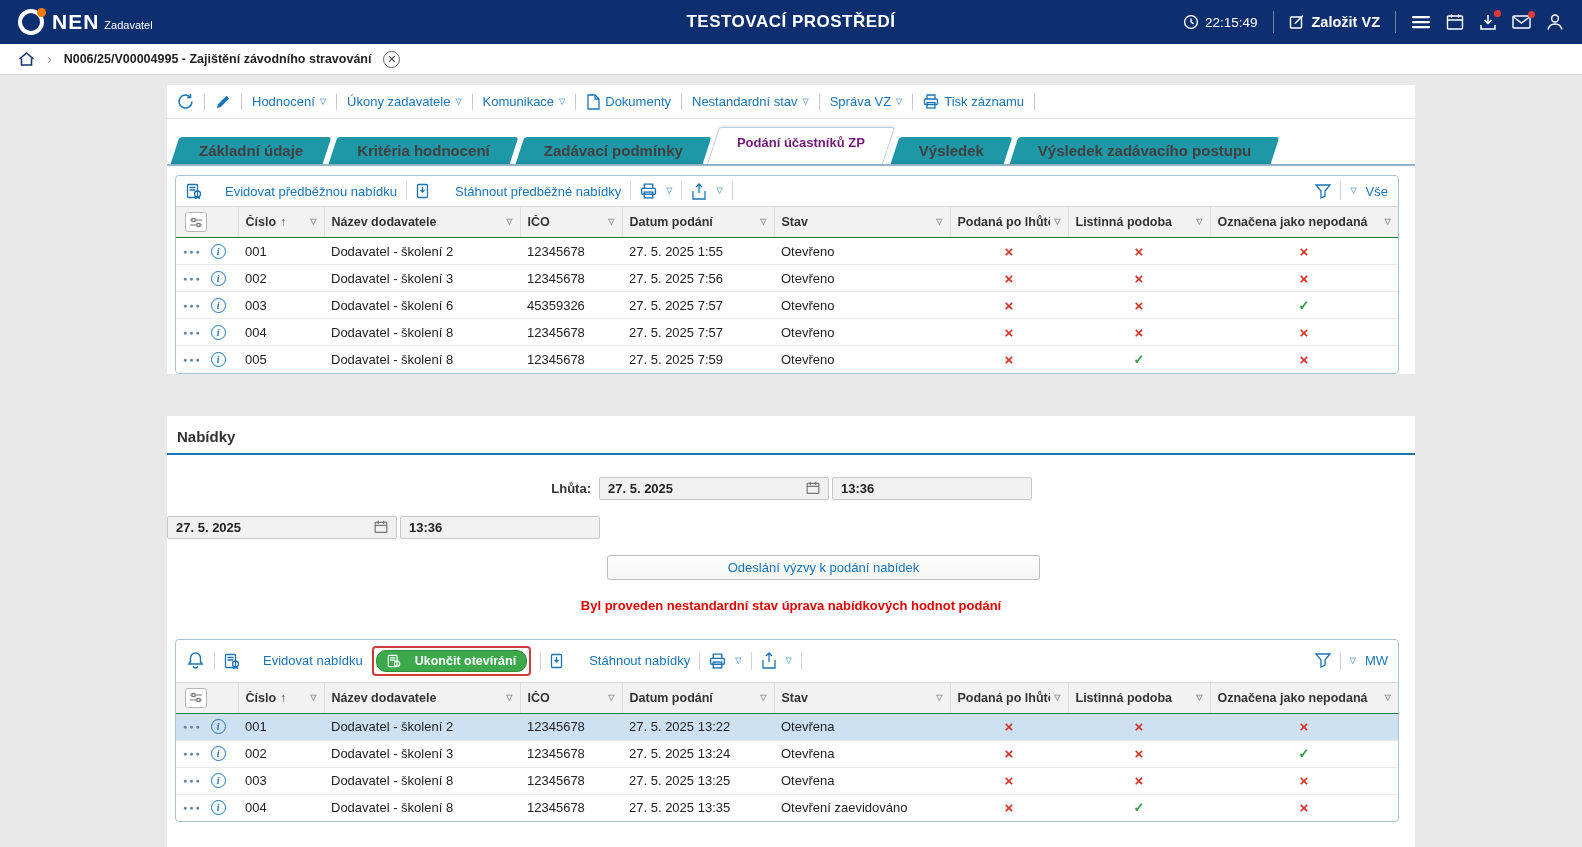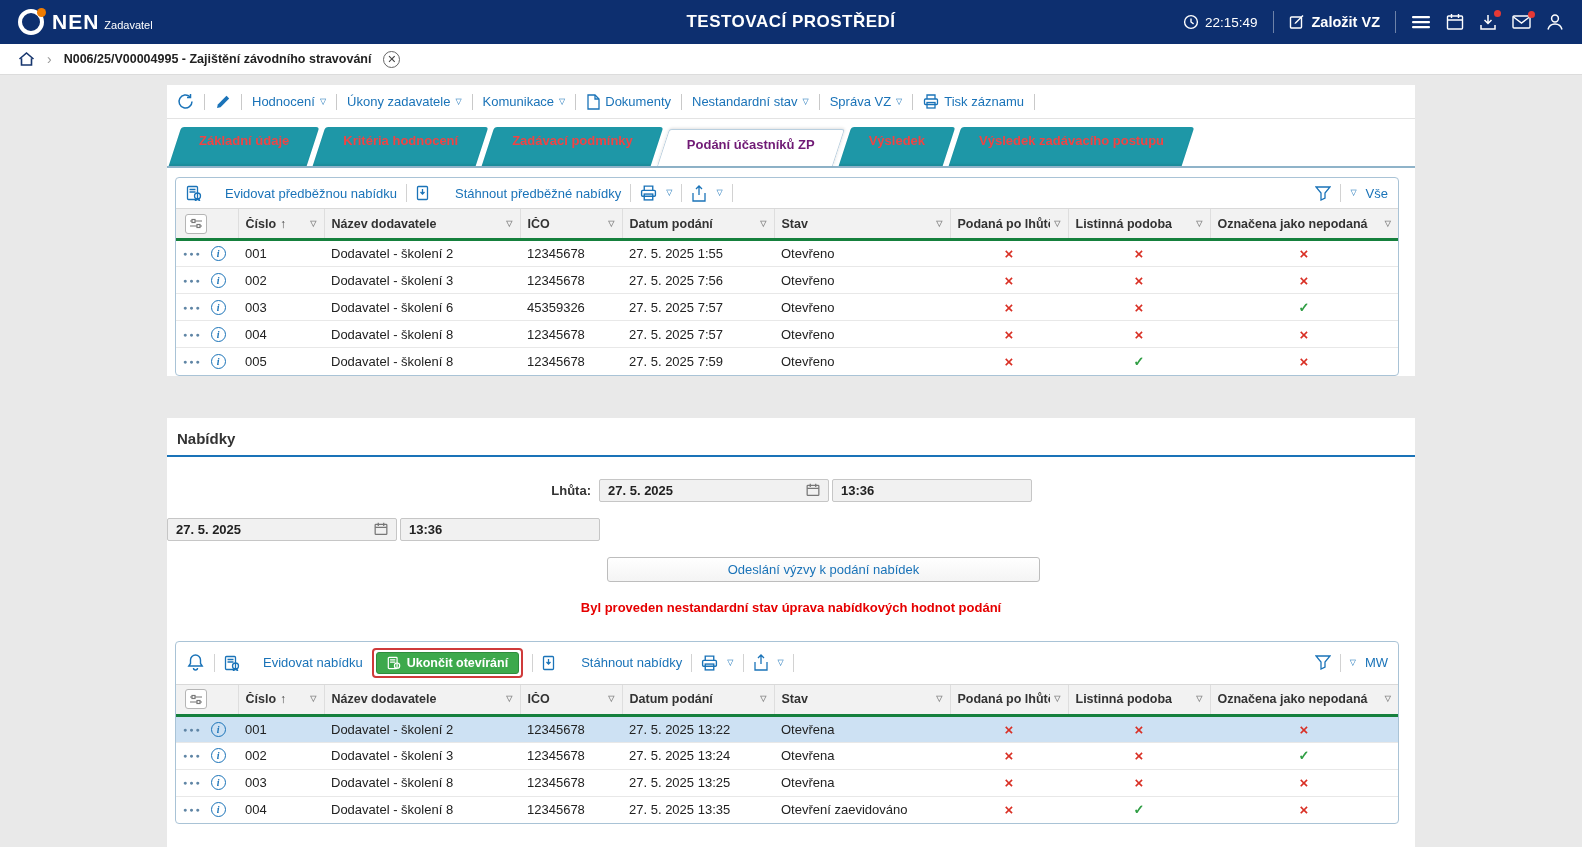"Základní údaje" .tab { color: #ef4444 -> #404040; font-size: 13px -> 15px; height: 39px -> 27px }
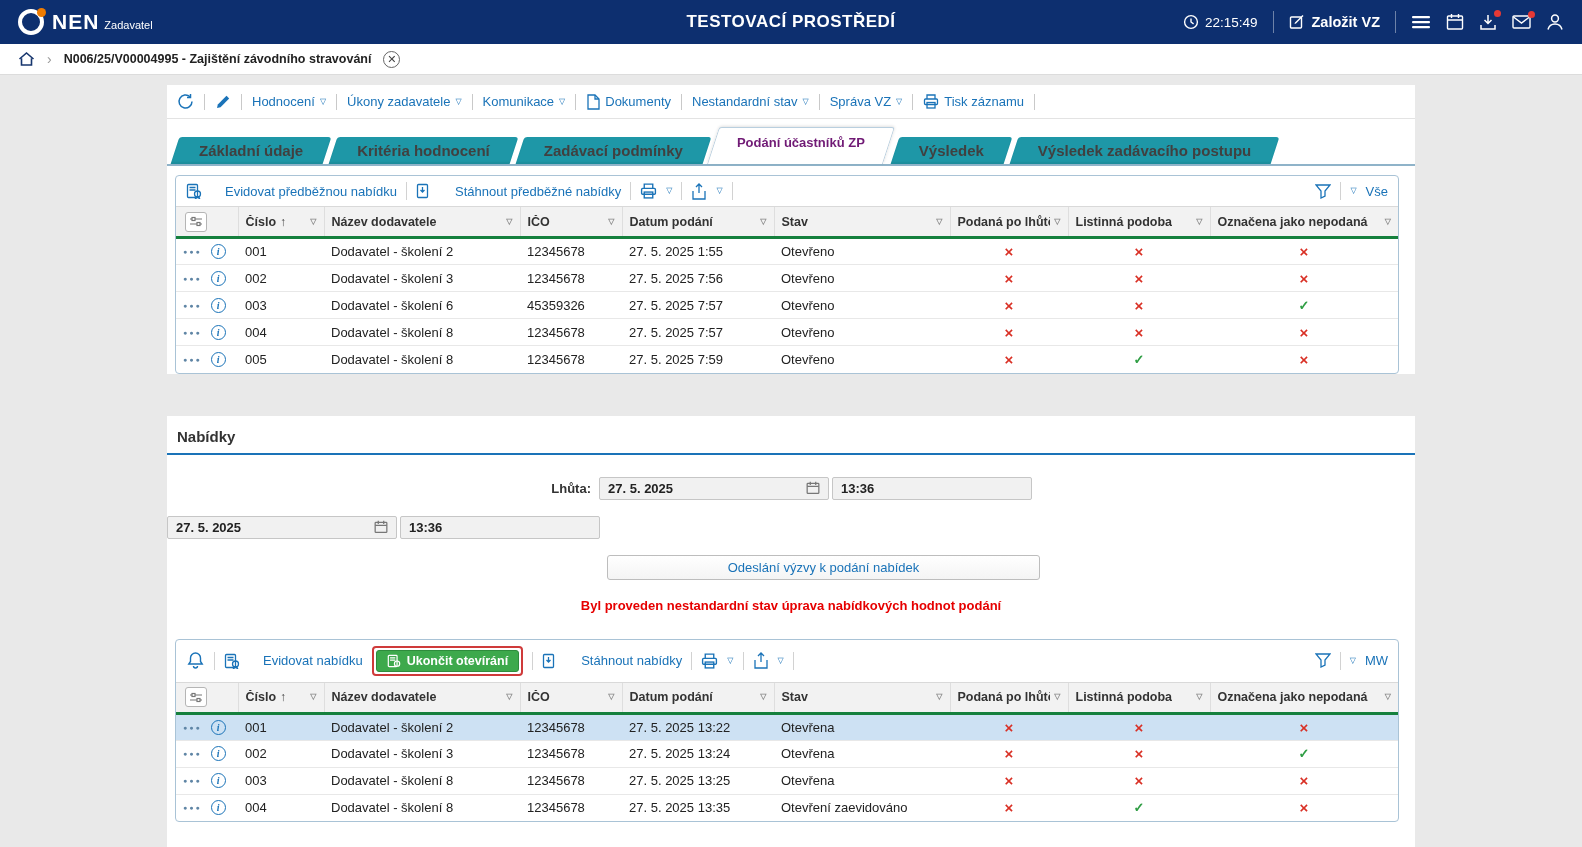"Číslo" thead th { border-bottom: 3px solid #15803d -> 1px solid #15803d }
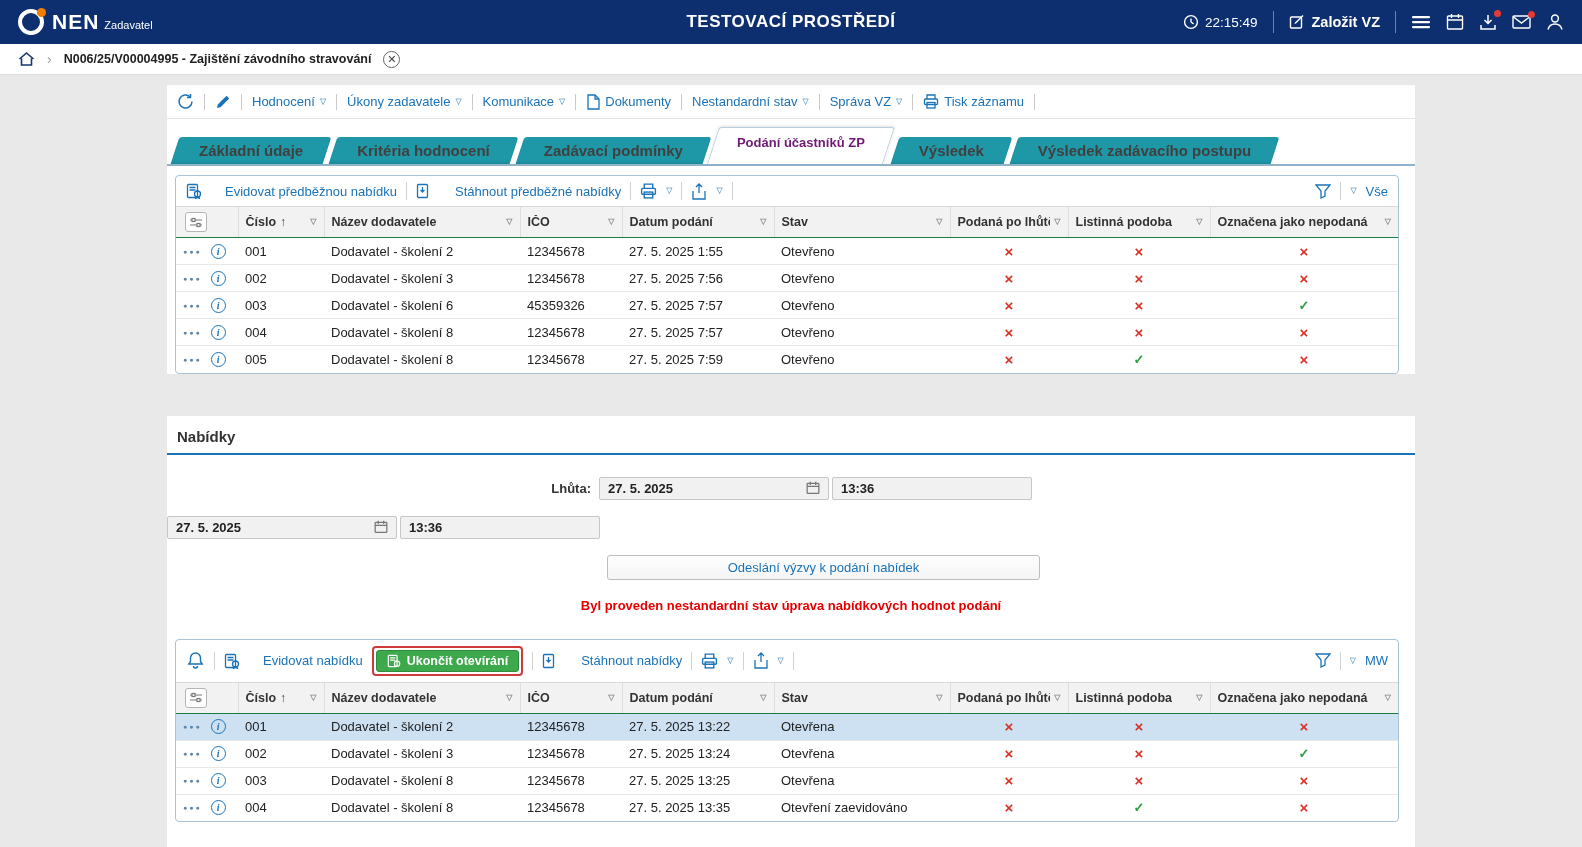"Ukončit otevírání" .green-btn { border-radius: 3px -> 10px; gap: 6px -> 14px }
